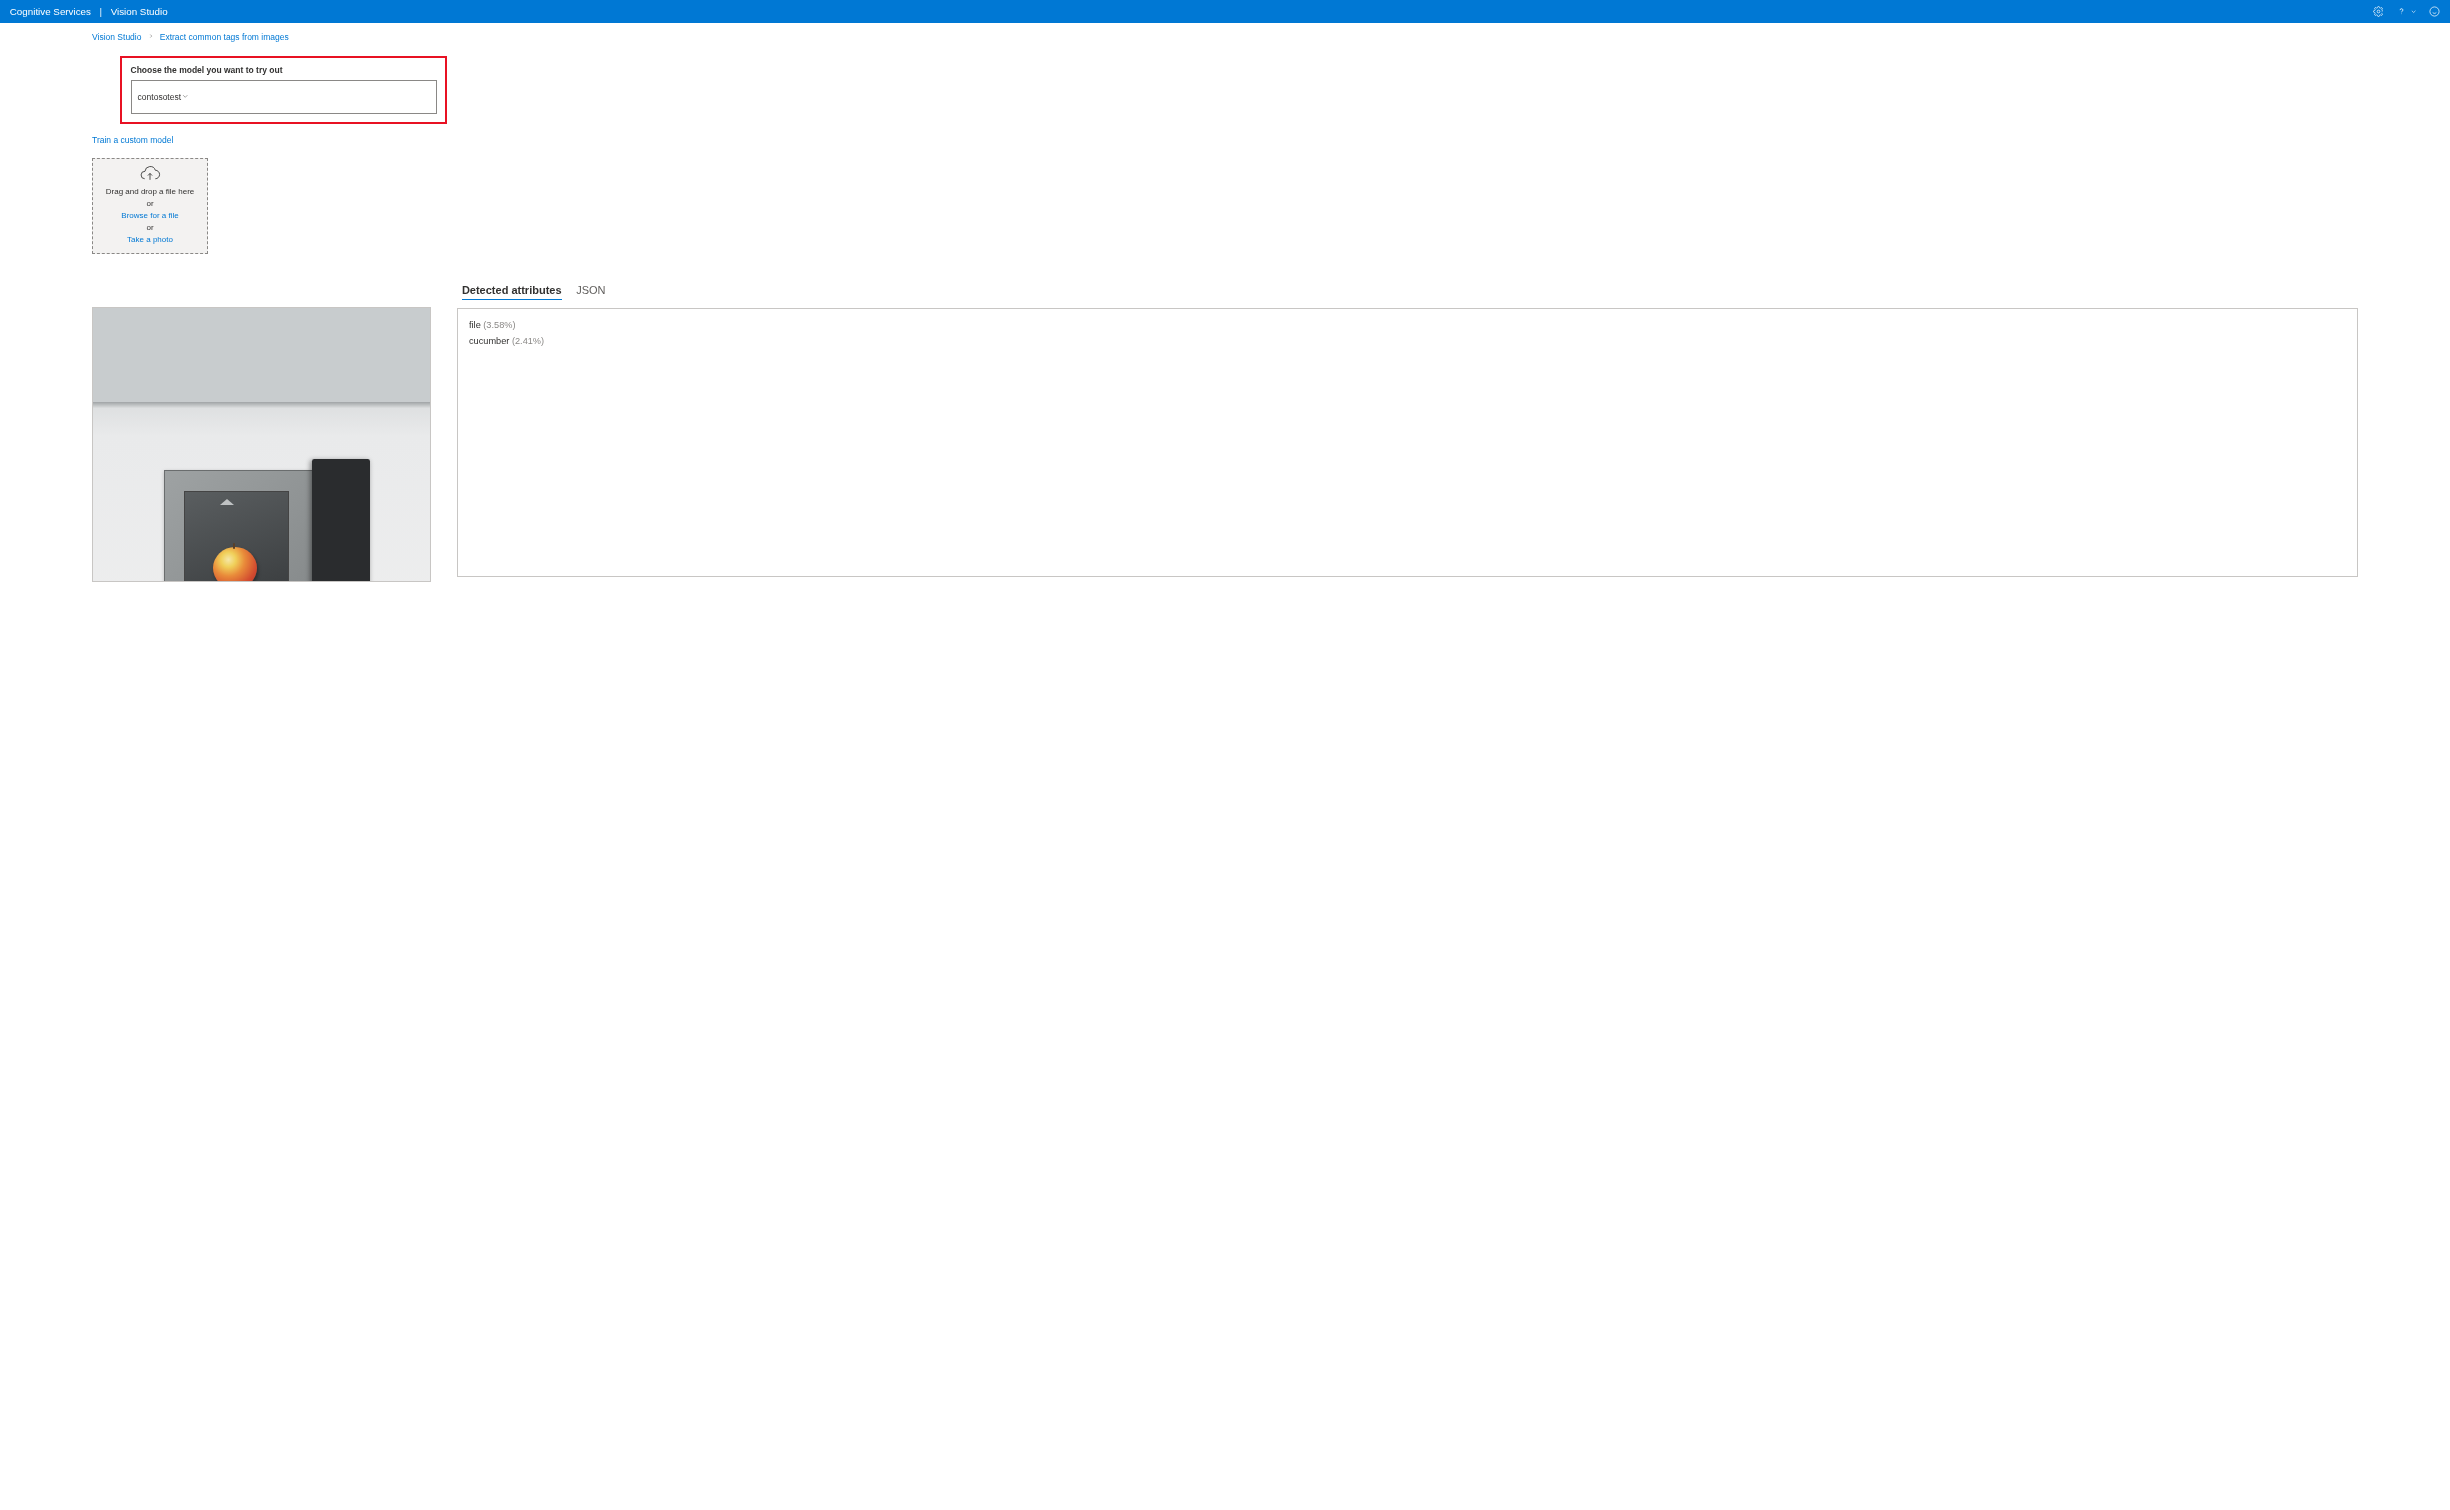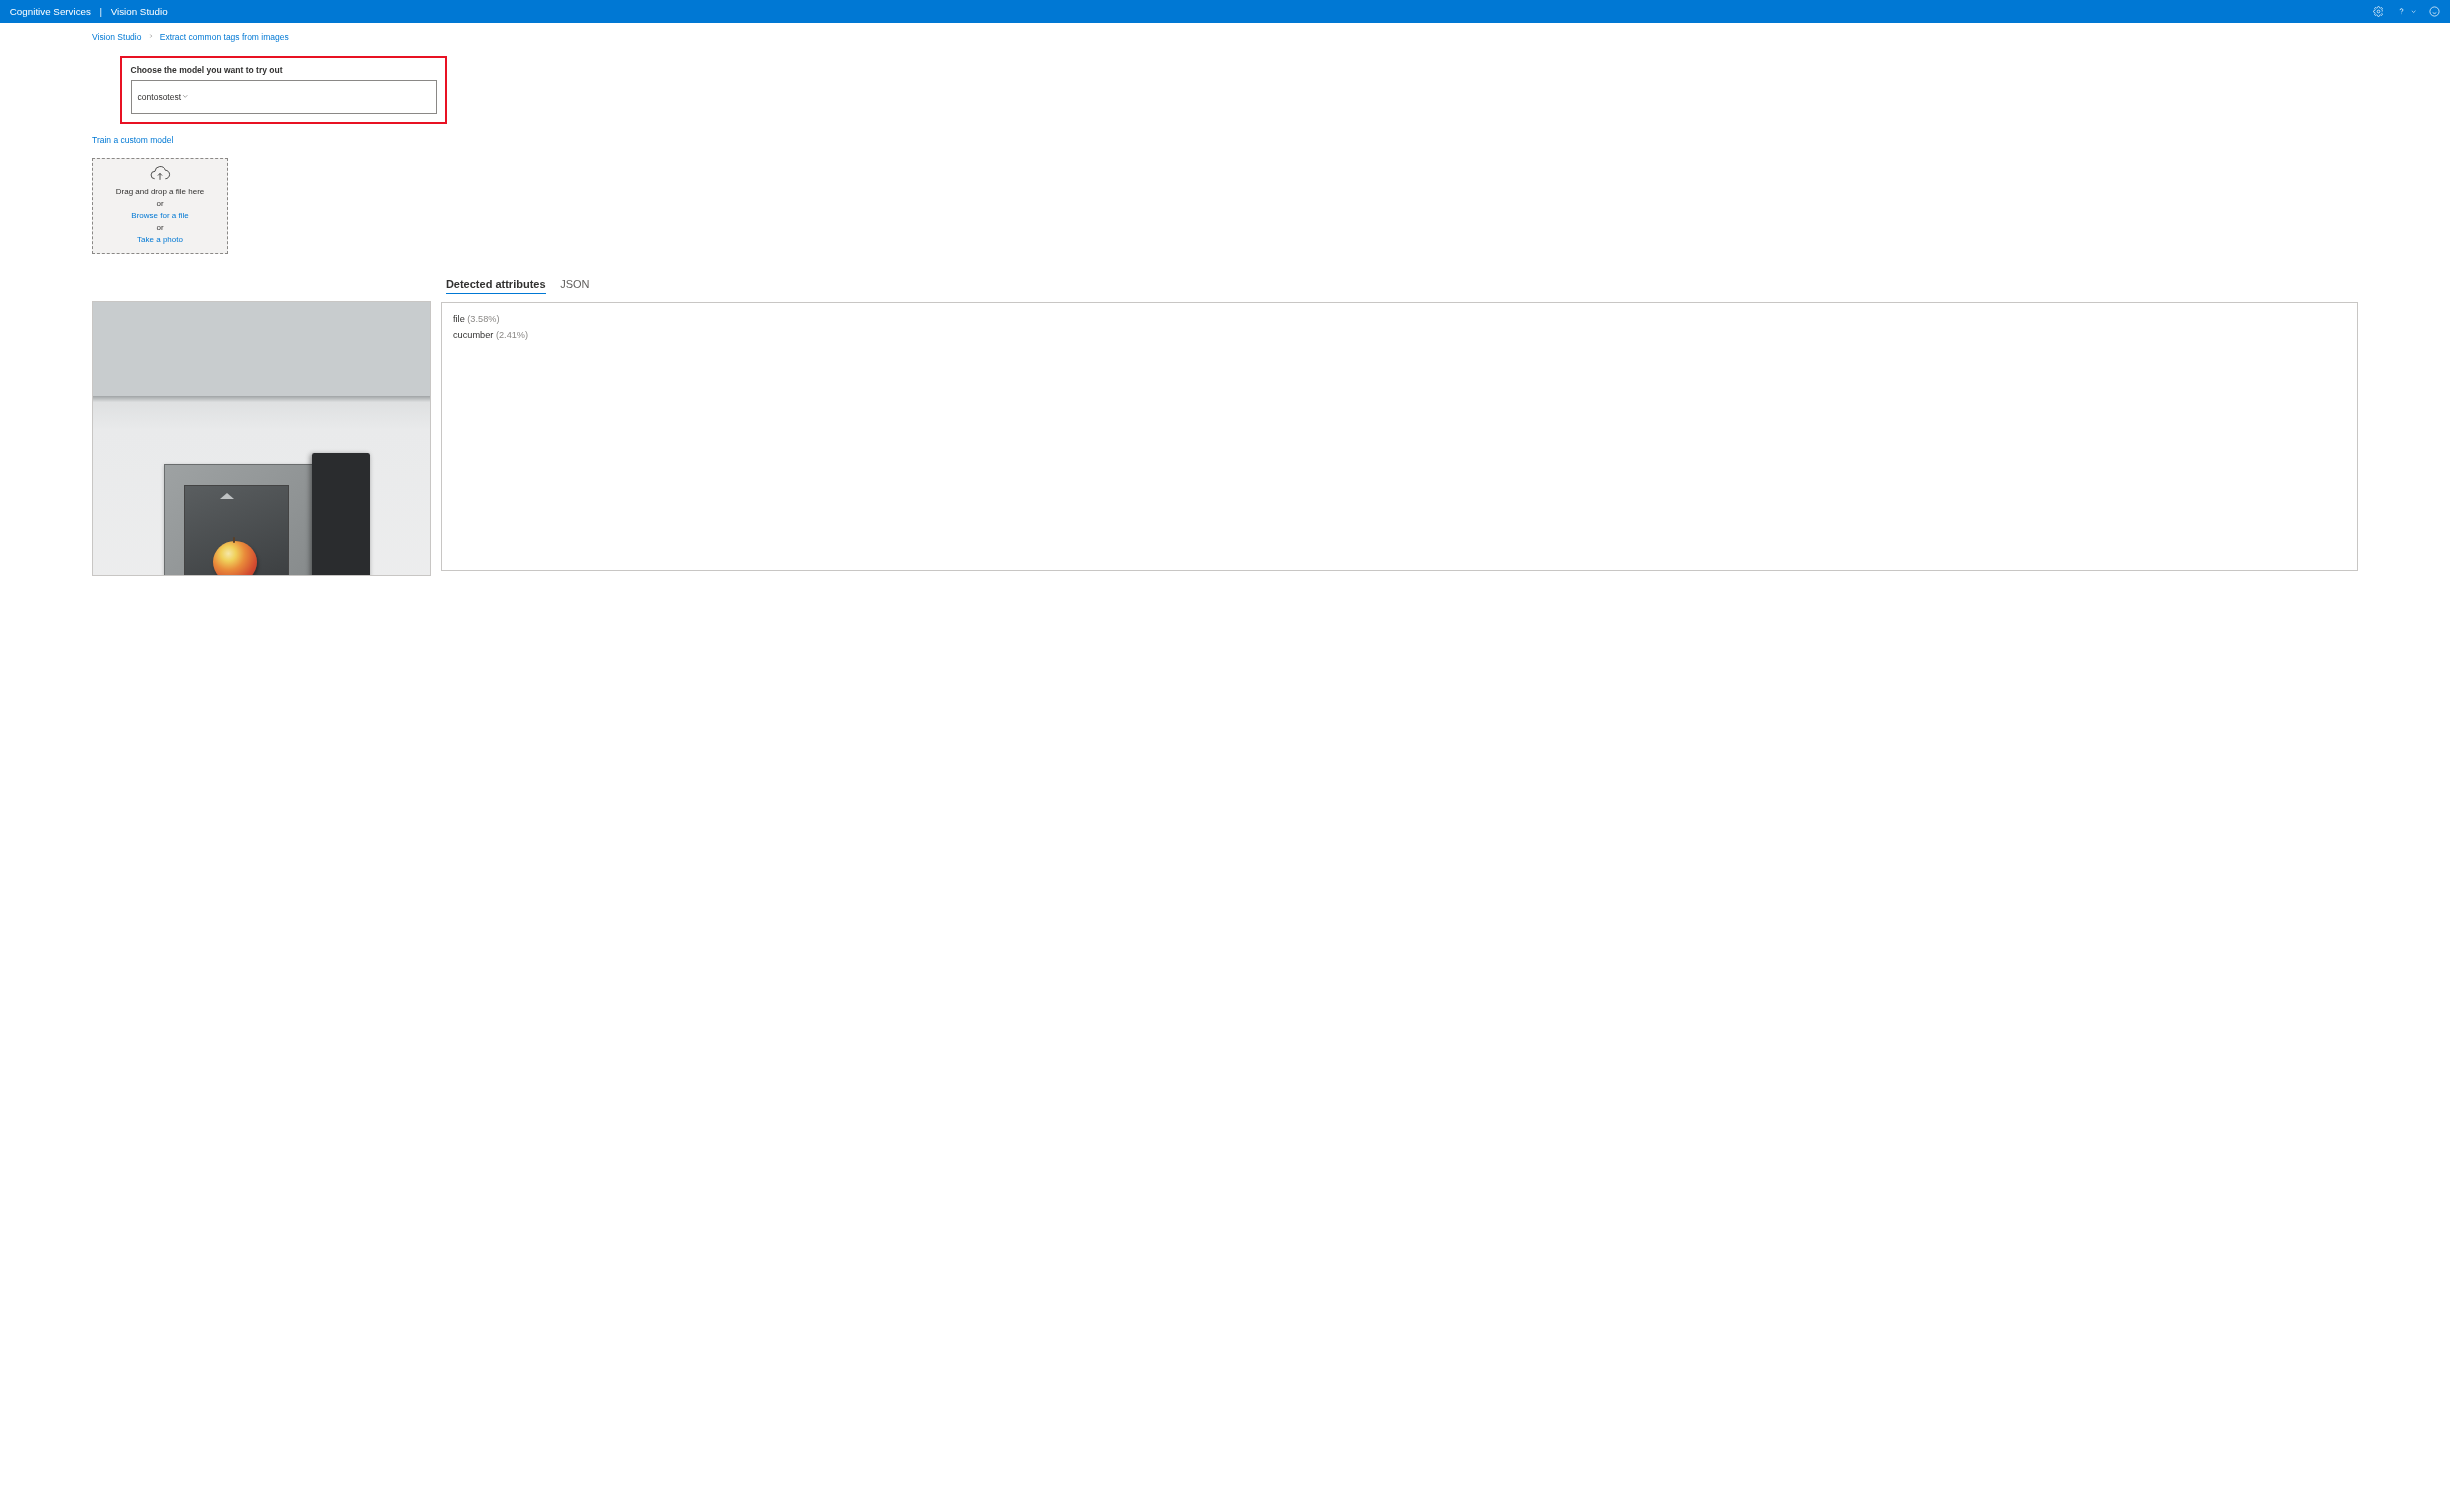"Drag and drop a file" .dropzone { width: 136px -> 116px }
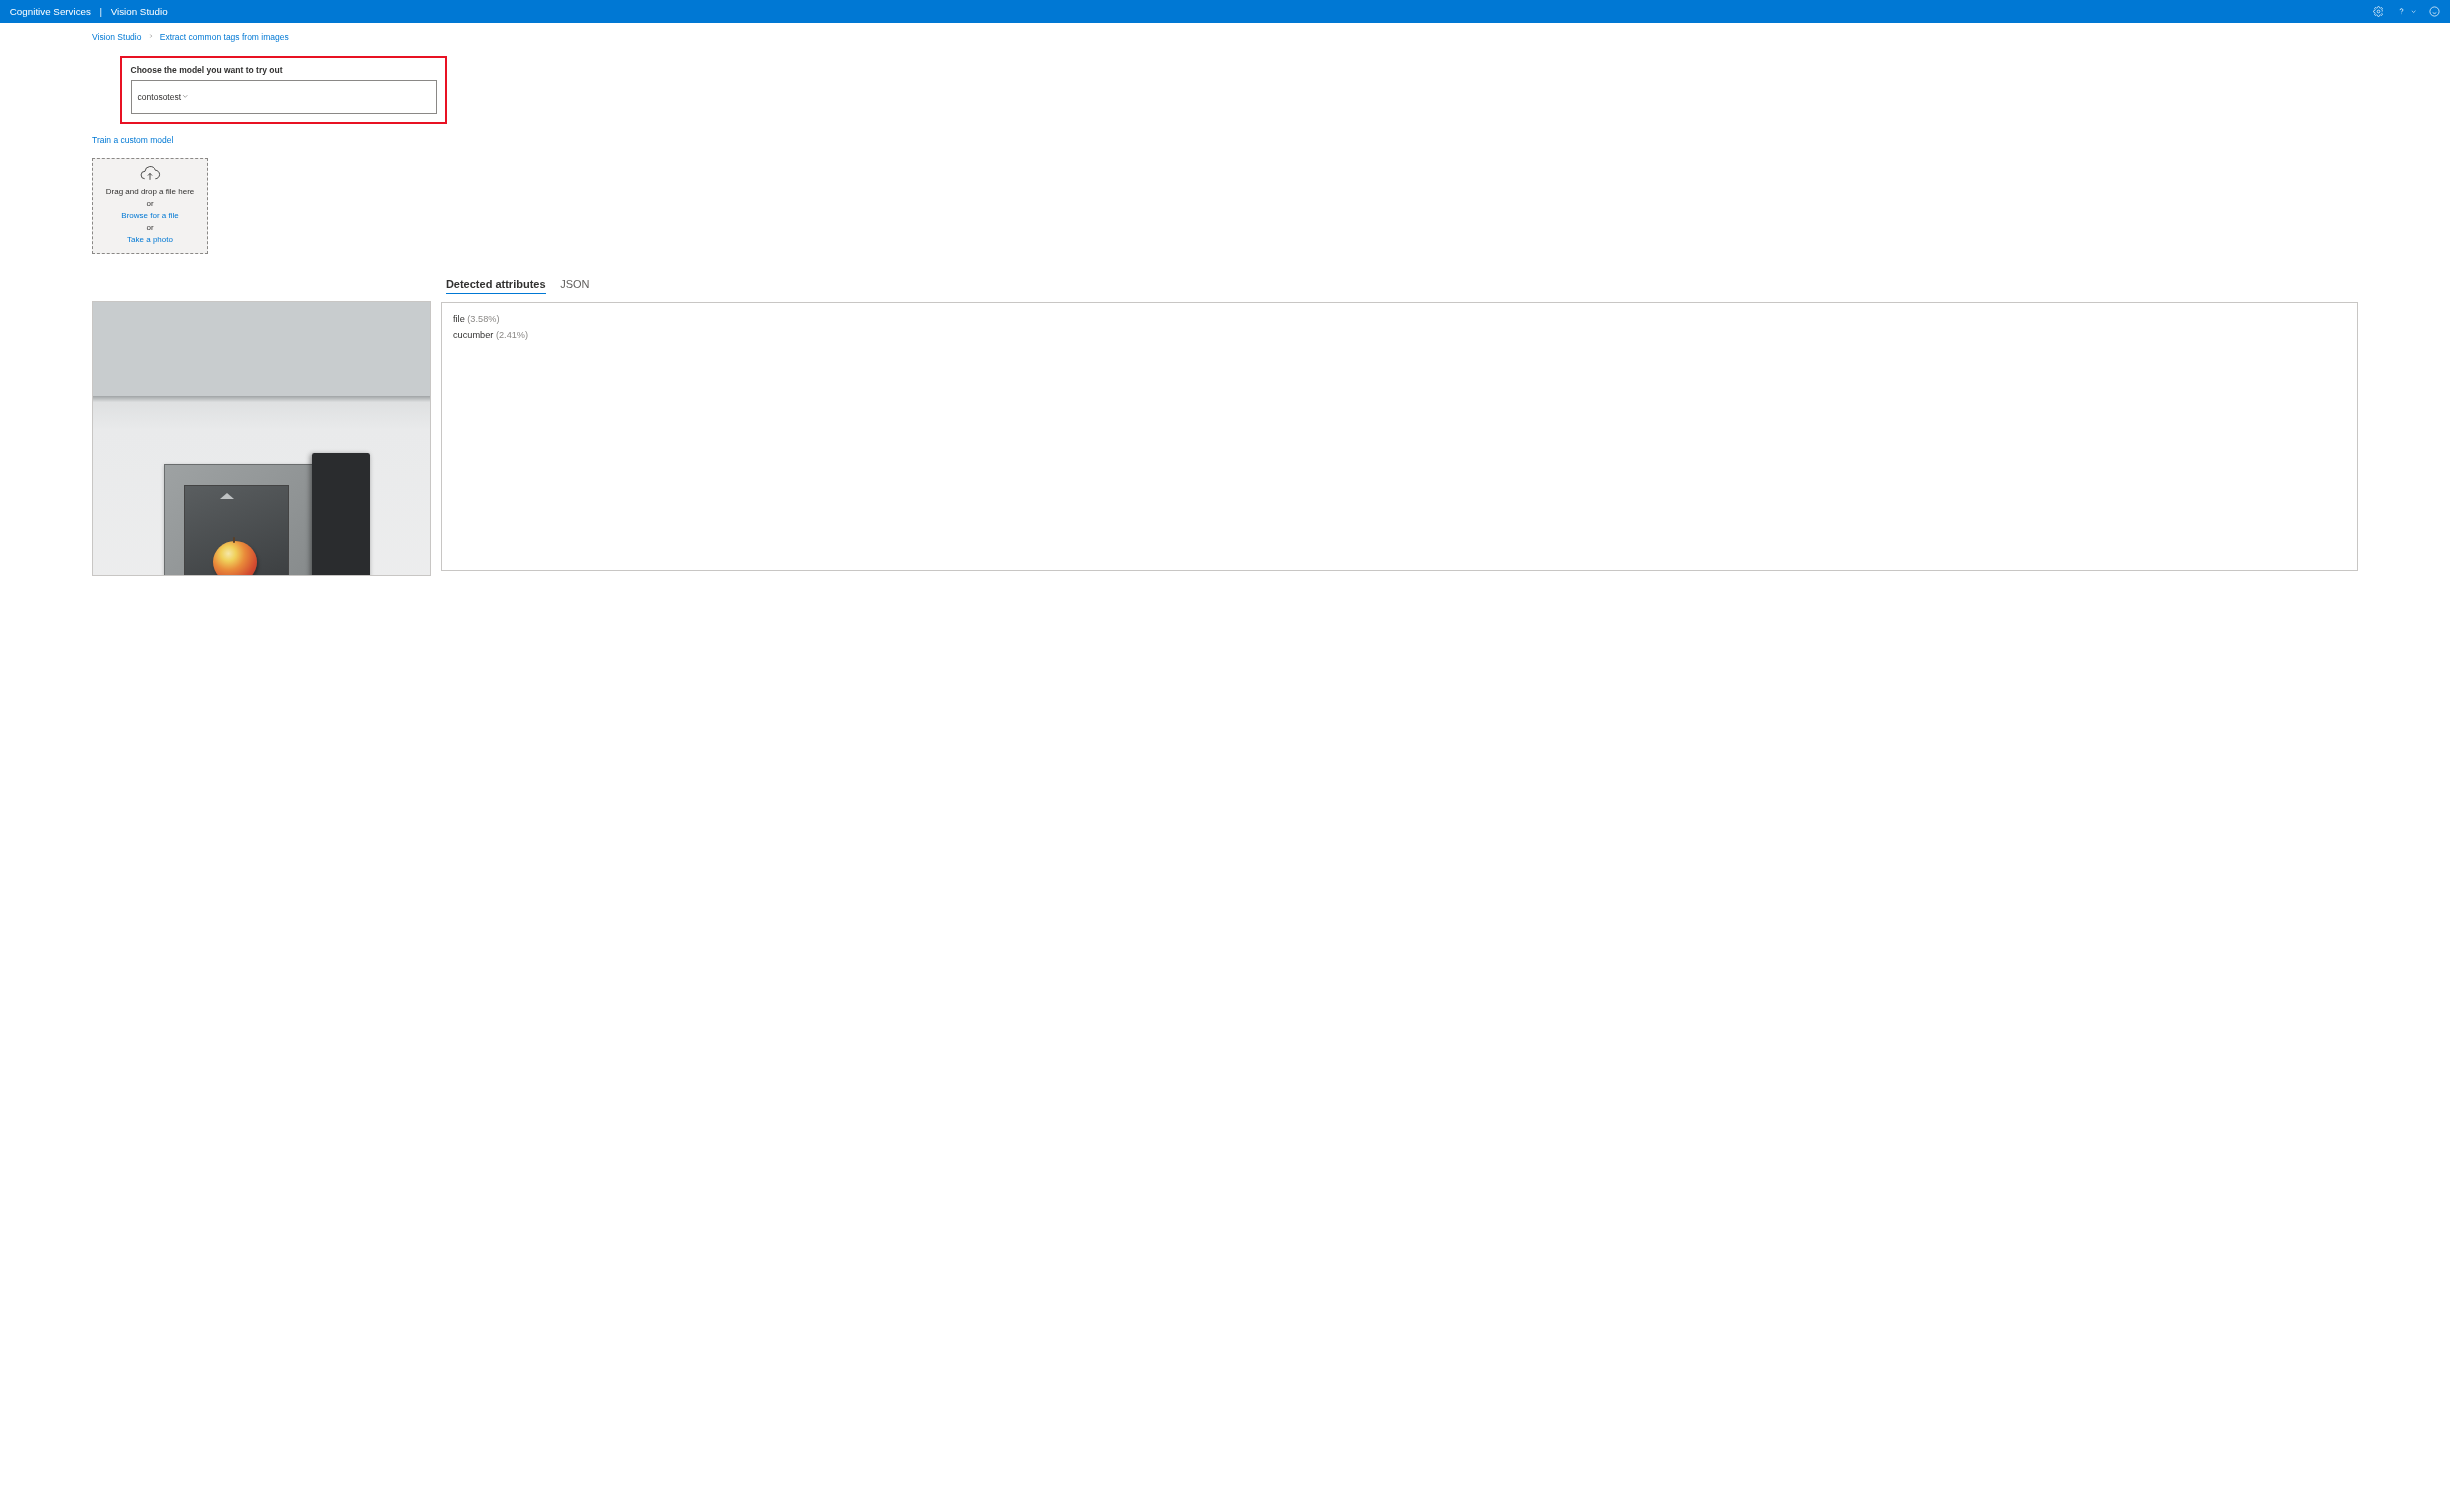"Detected attributes" .two-col { gap: 10px -> 26px; margin-top: 20px -> 26px }
